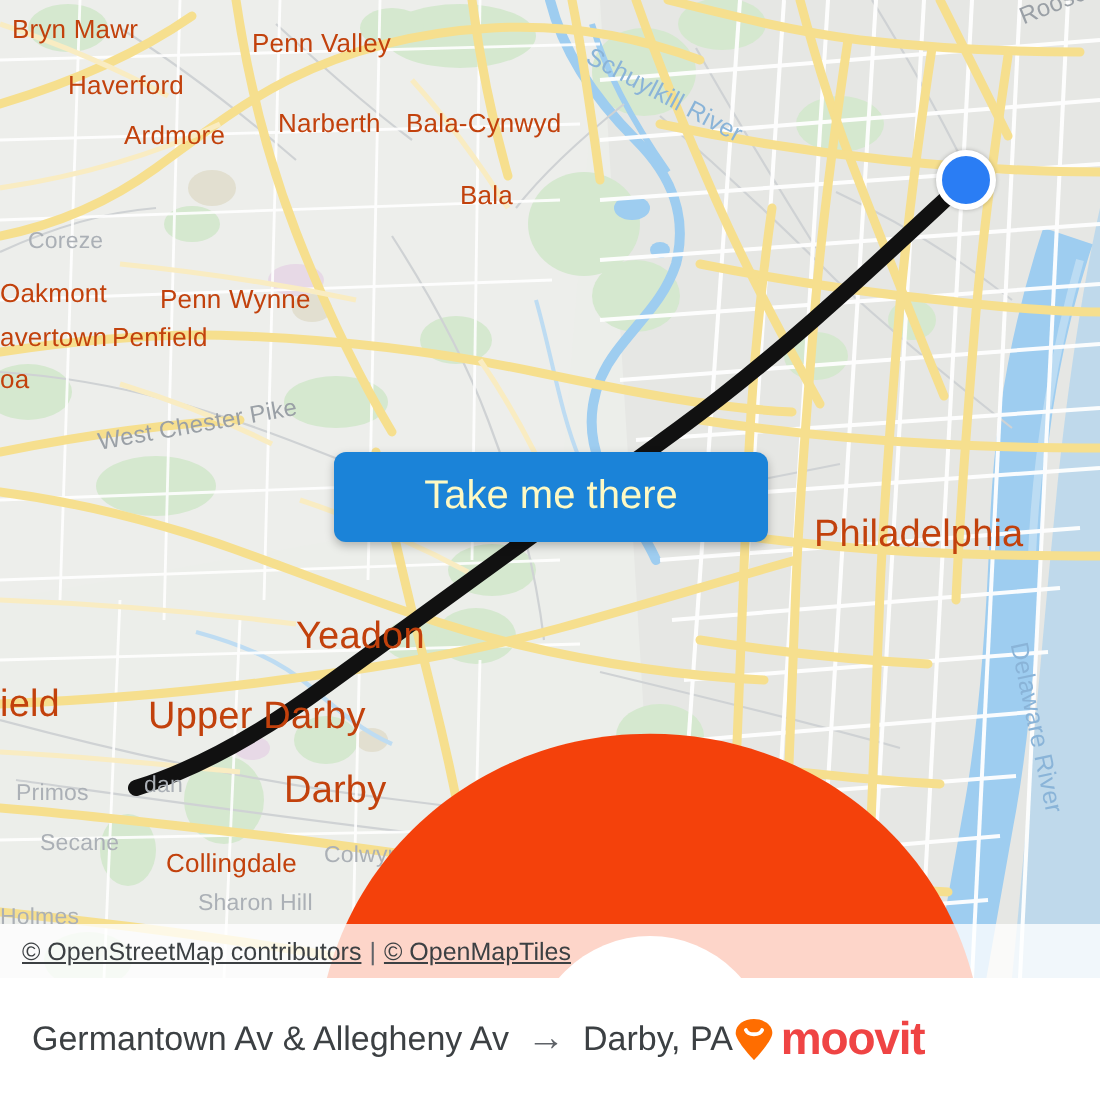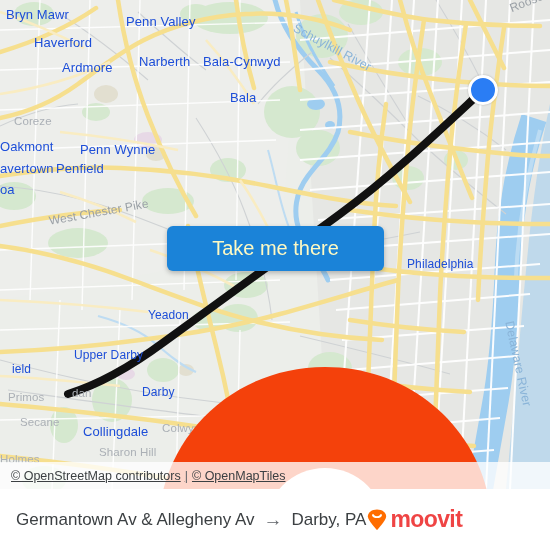"Bryn Mawr" .lbl.town { color: #1d4ed8 -> #c2410c }
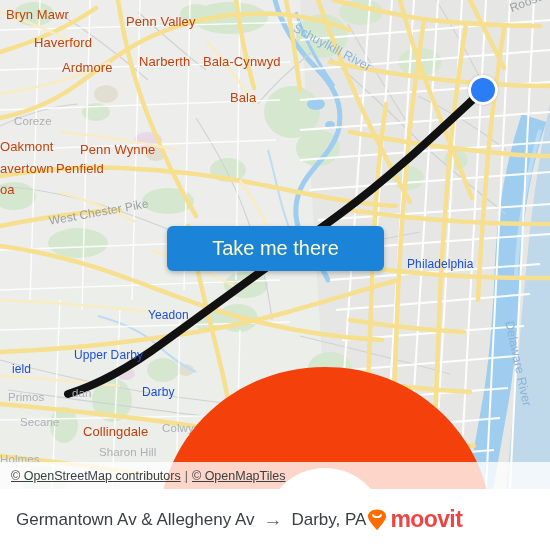"Philadelphia" .lbl.big { color: #1d4ed8 -> #c2410c; font-size: 12px -> 19px }
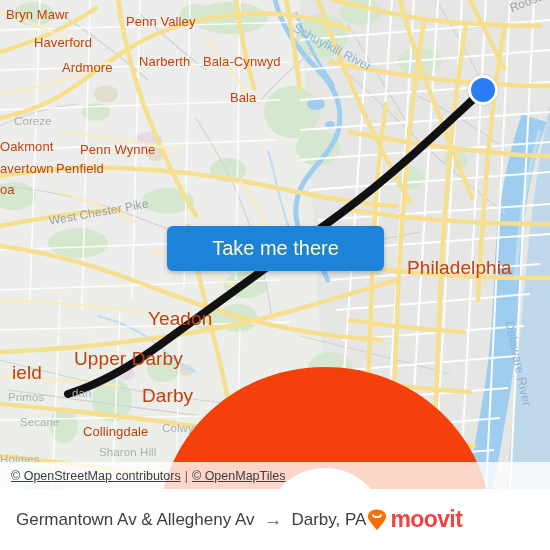"ield" div.lbl { left: 12px -> 0px; margin-top: 20px -> none }
